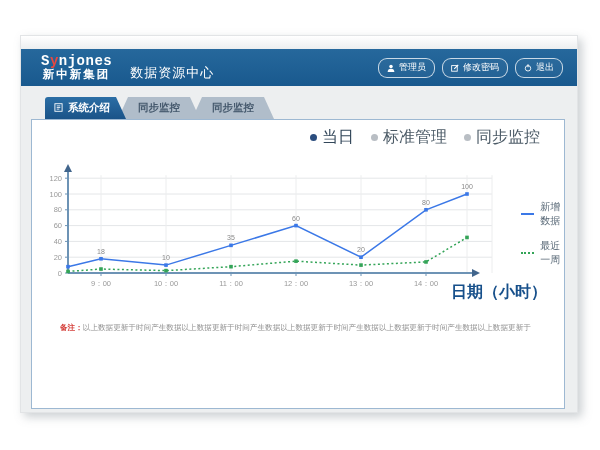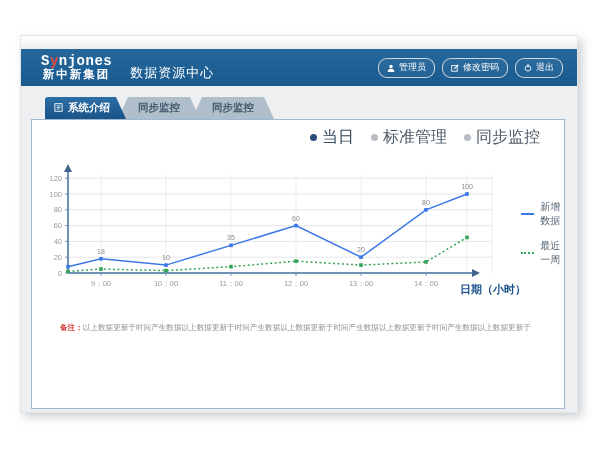"日期（小时）" .x-axis-label { font-size: 11px -> 16px; left: 428px -> 419px }
